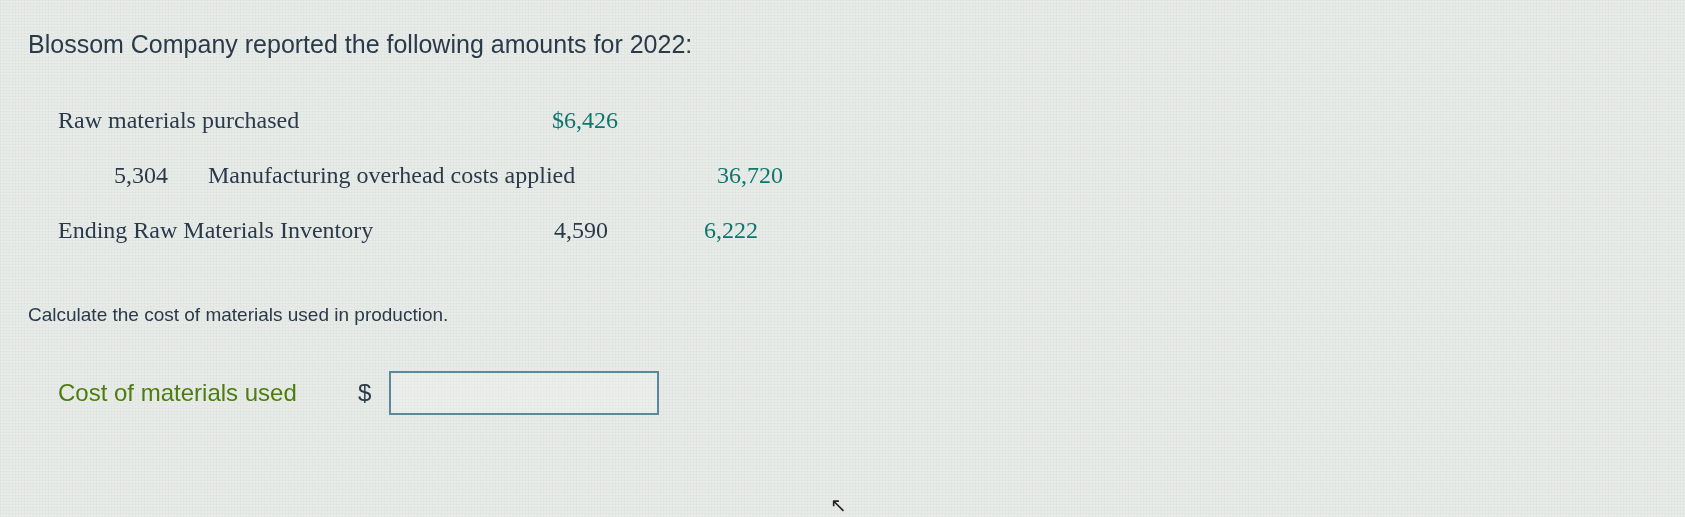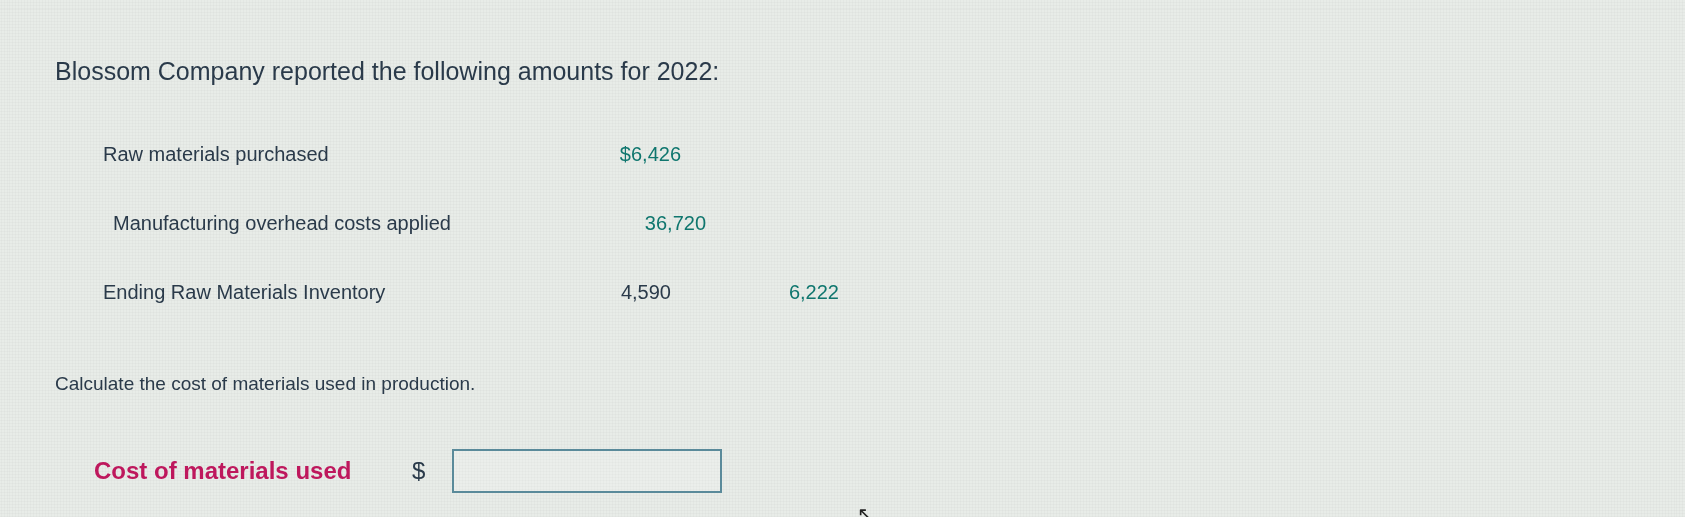"Blossom Company reported the following" * { margin: 9px -> 0 }
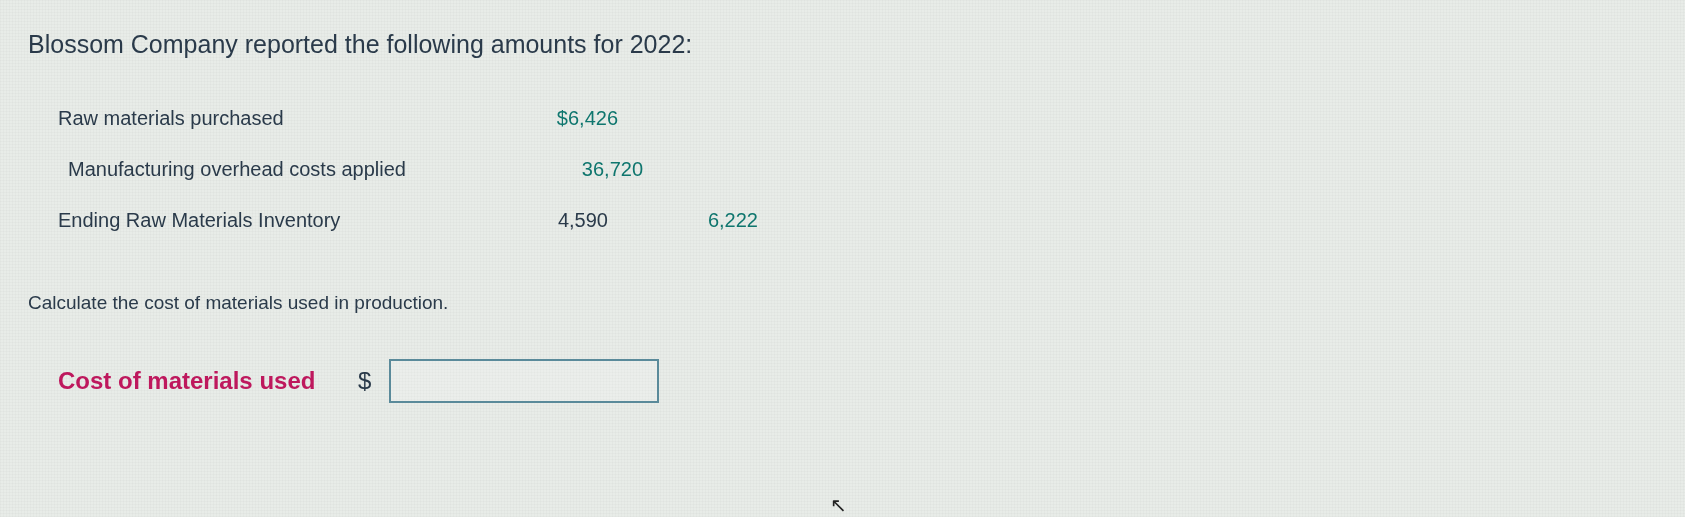"Raw materials purchased" .data-row { font-family: none -> Liberation Serif, serif; font-size: 20px -> 24px }
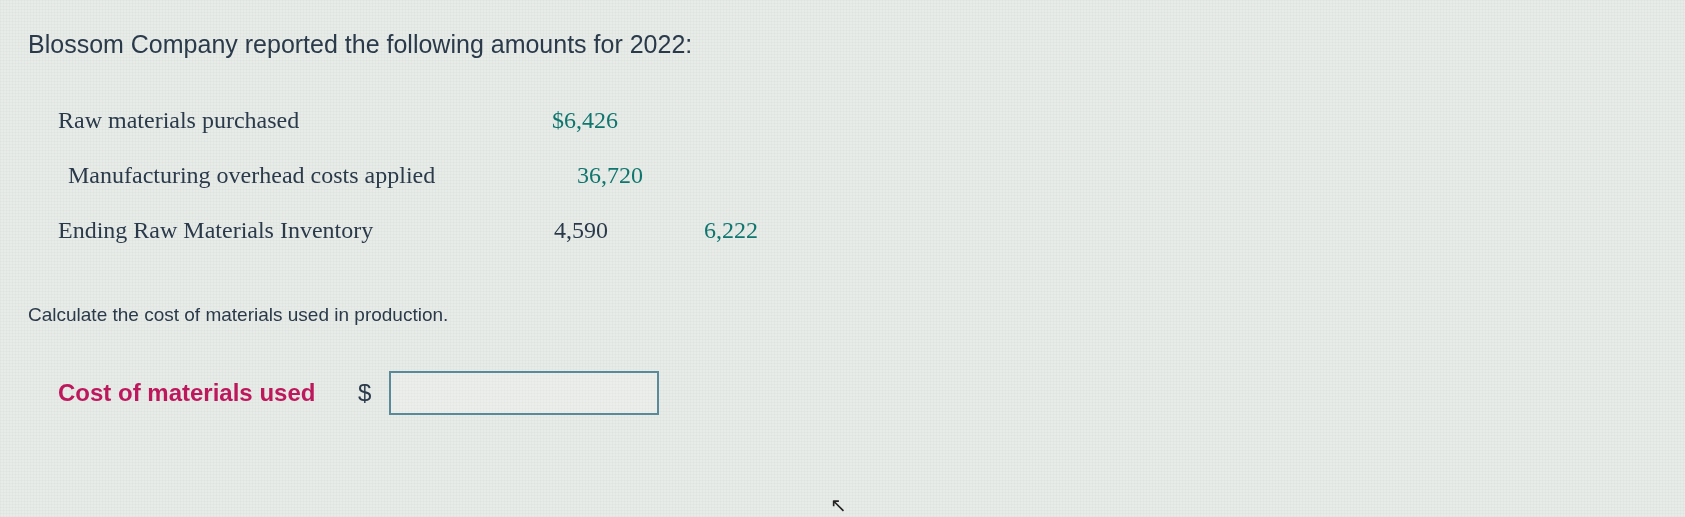"5,304" div.value-left { html: none -> <div>5,304</div> }
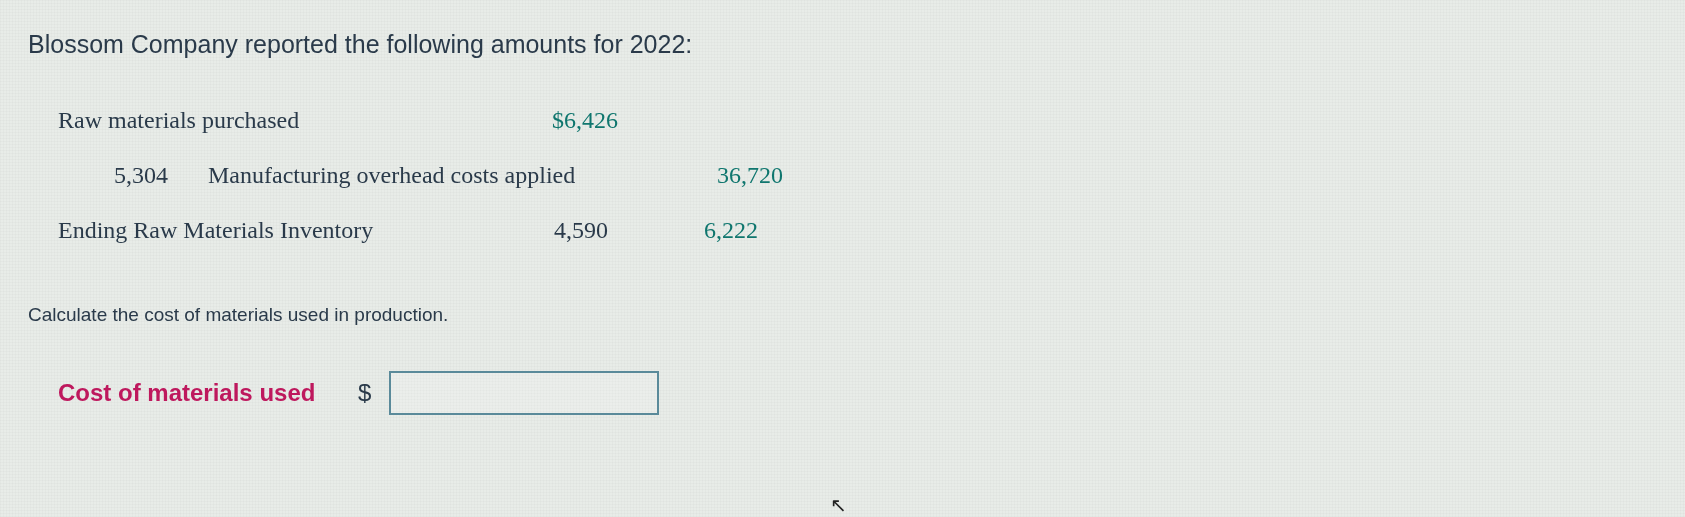"Cost of materials used" .answer-label { color: #be185d -> #4d7c0f; font-weight: bold -> none }
